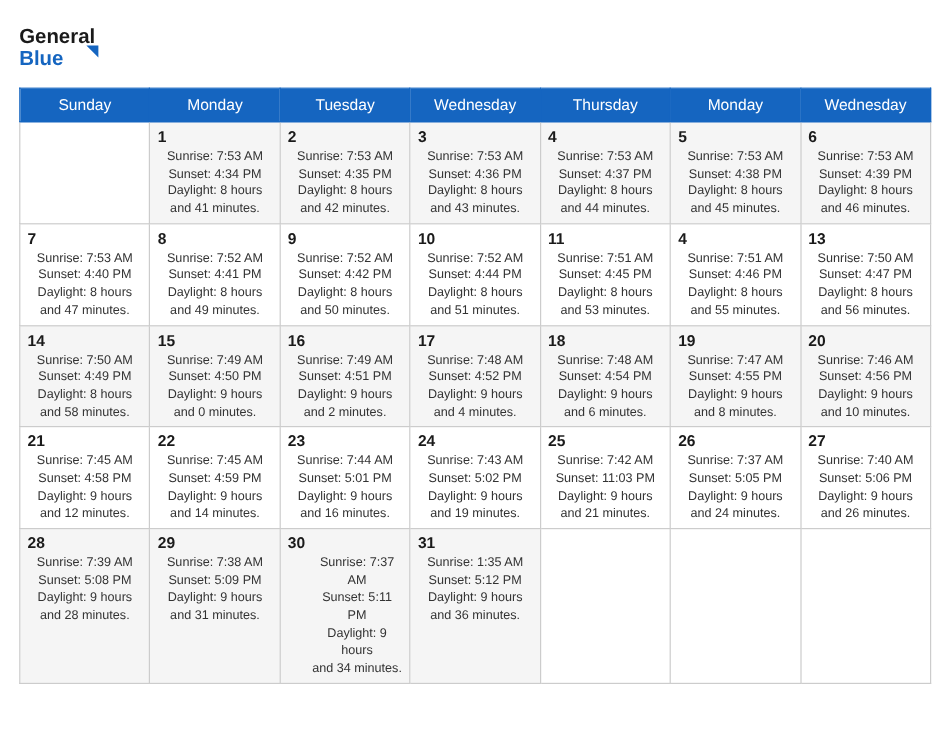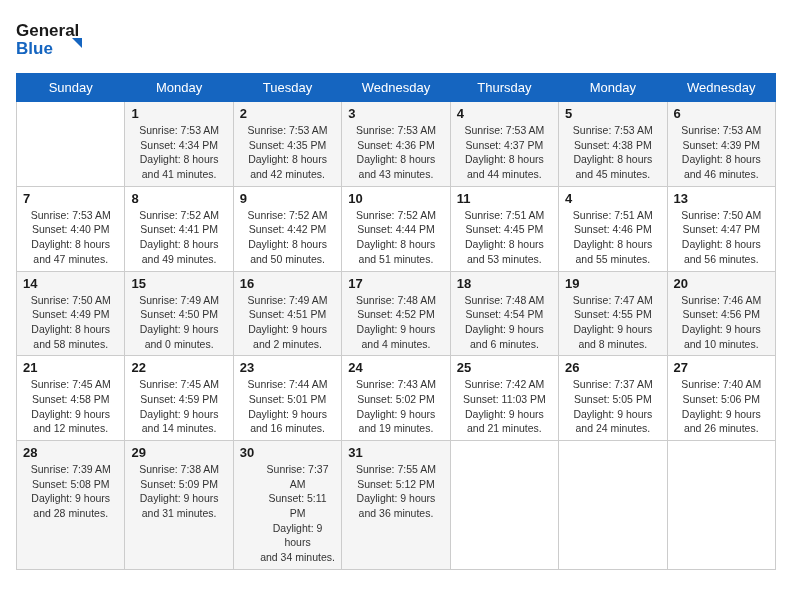"Sunrise: 7:55 AM" div.day-detail { text: 7:55 -> 1:35 }
